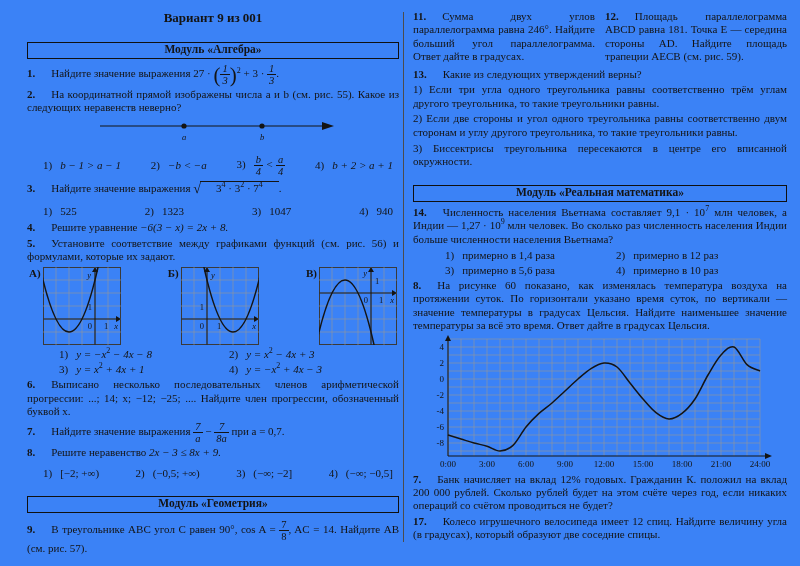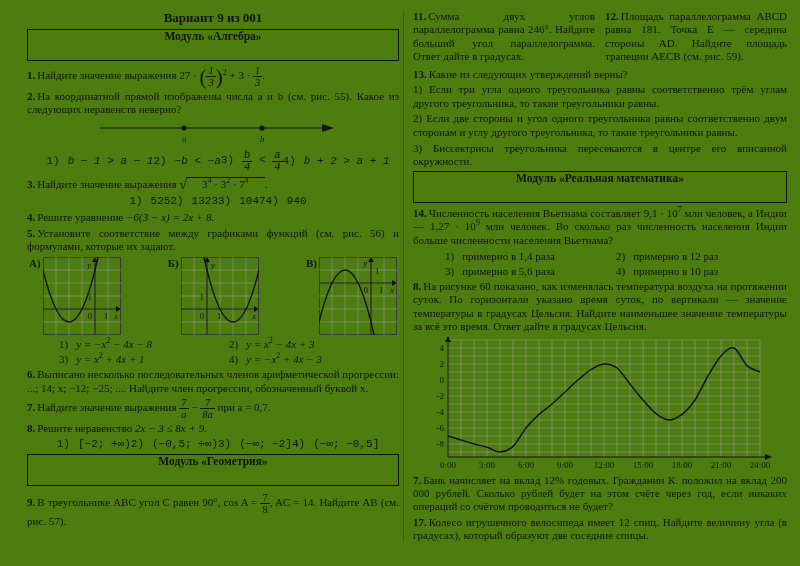"Вариант 9 из 001" .page { background: #4d7c0f -> #3b82f6 }
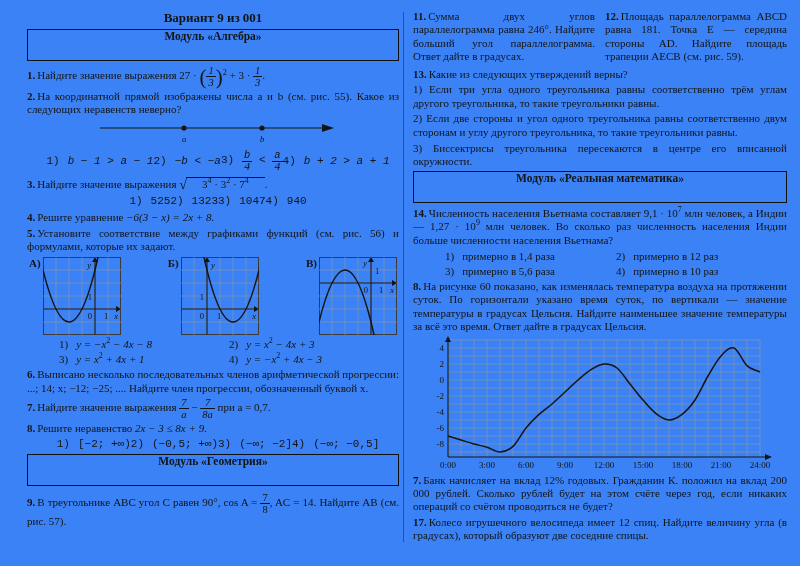"11." .pn { padding-right: 2px -> 16px }
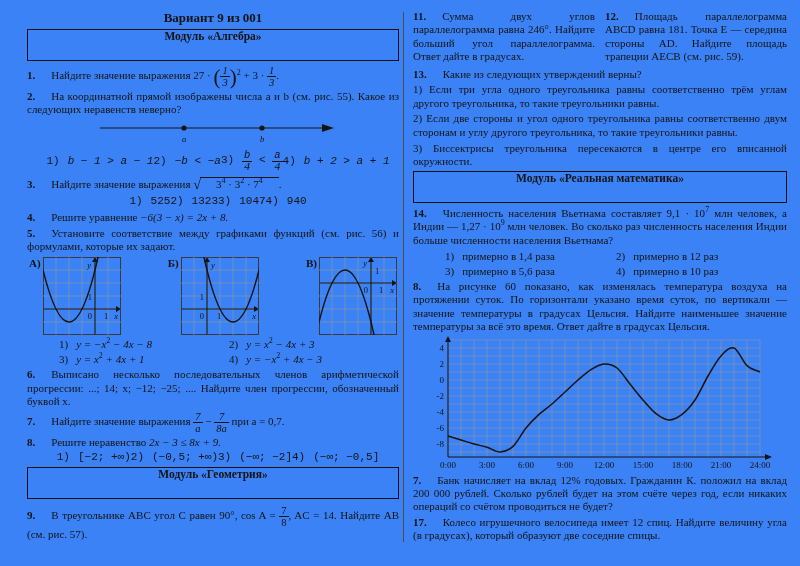"Модуль «Алгебра»" .module-box { margin: 2px 0 4px -> 16px 0 4px; padding: 0 0 18px -> 0 0 3px }
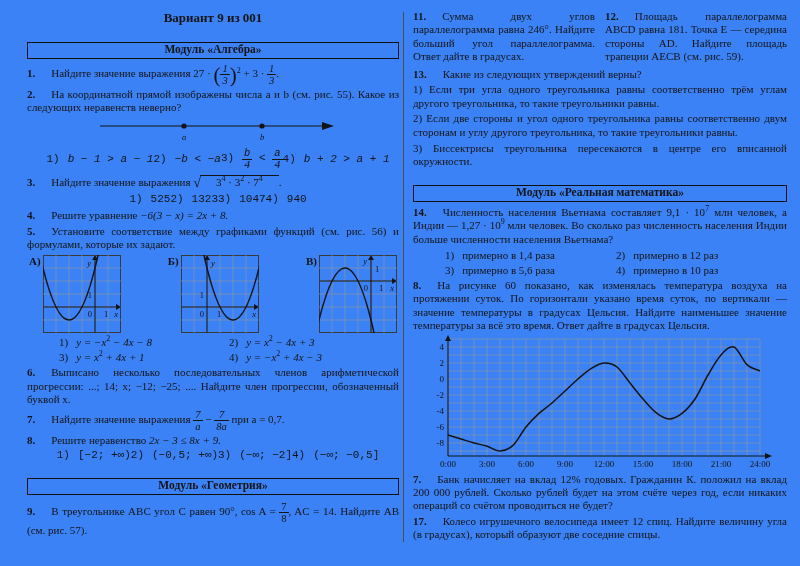"1) b − 1 >" .ansrow { font-family: Liberation Mono, monospace -> none; justify-content: center -> space-between; margin: 2px 6px 3px 16px -> 8px 6px 3px 16px }
